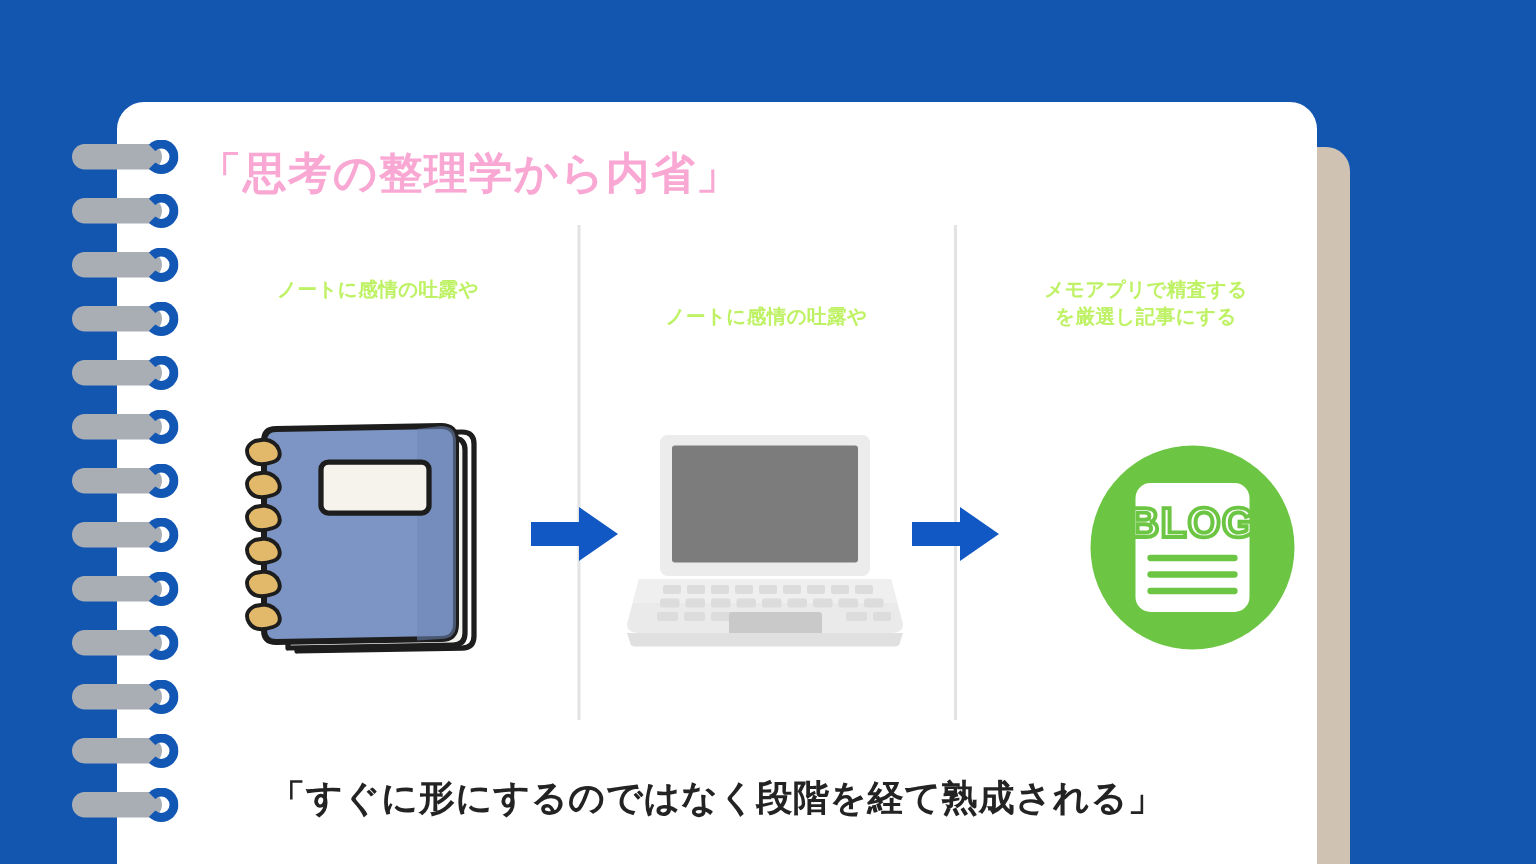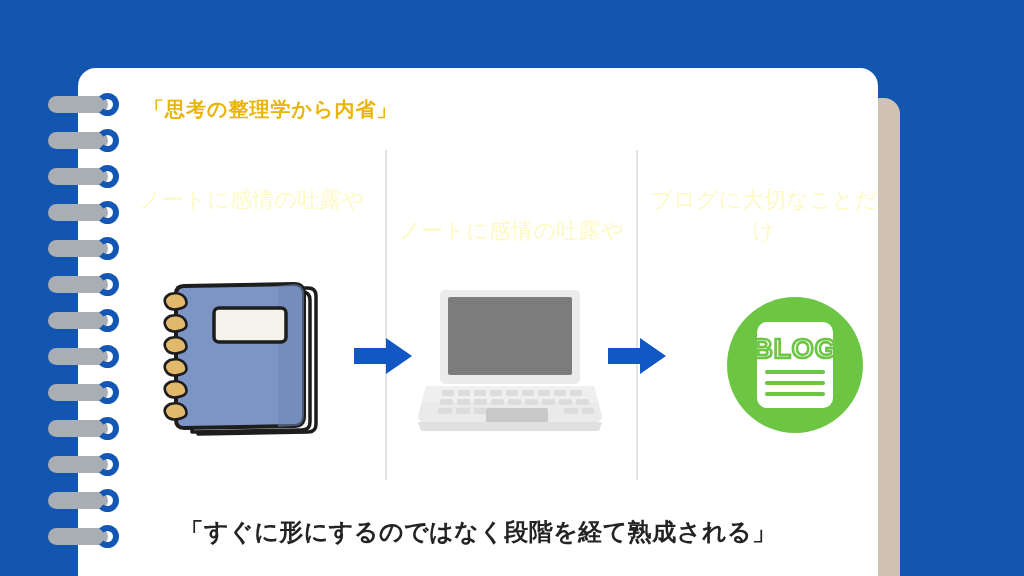"「思考の整理学から内省」" .title { color: #eab308 -> #f9a8d4; font-size: 20px -> 29px; left: 144px -> 132px }
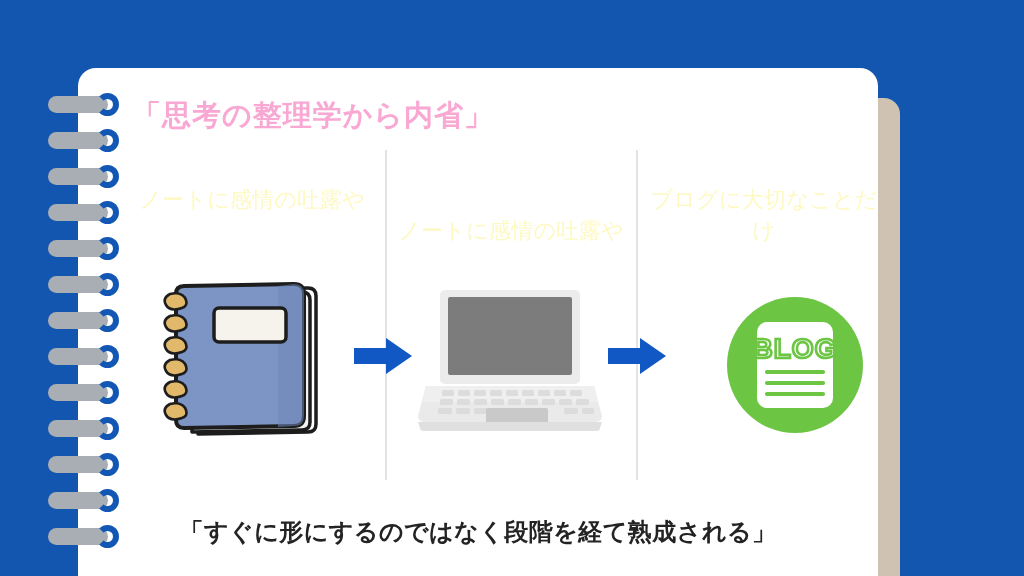"ノートに感情の吐露や" .col .heading { color: #fef9c3 -> #bef264; font-size: 22px -> 13px; font-weight: 400 -> 700 }
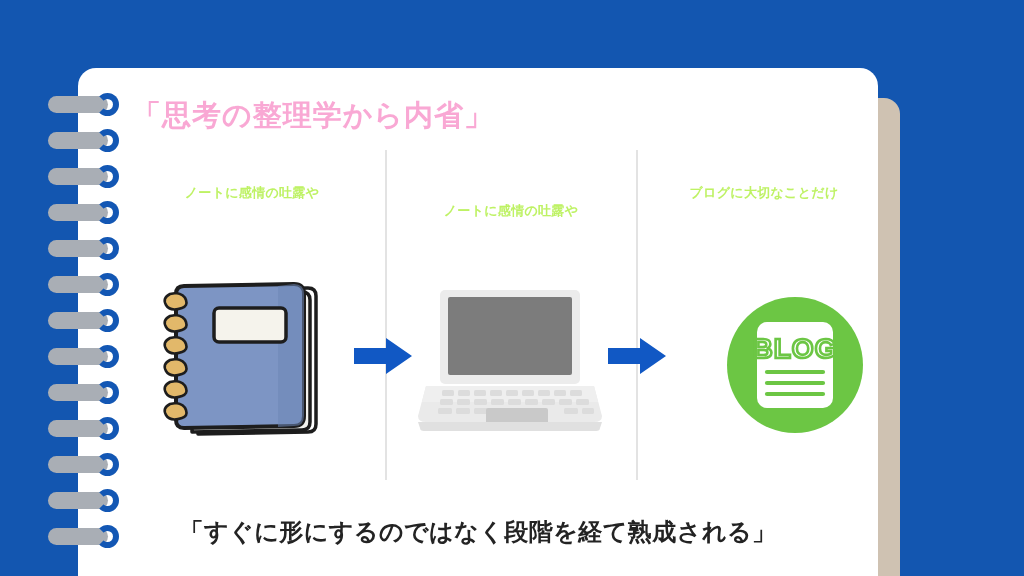"ブログに大切なことだけ" span { text: ブログに大切なことだけ -> メモアプリで精査する }
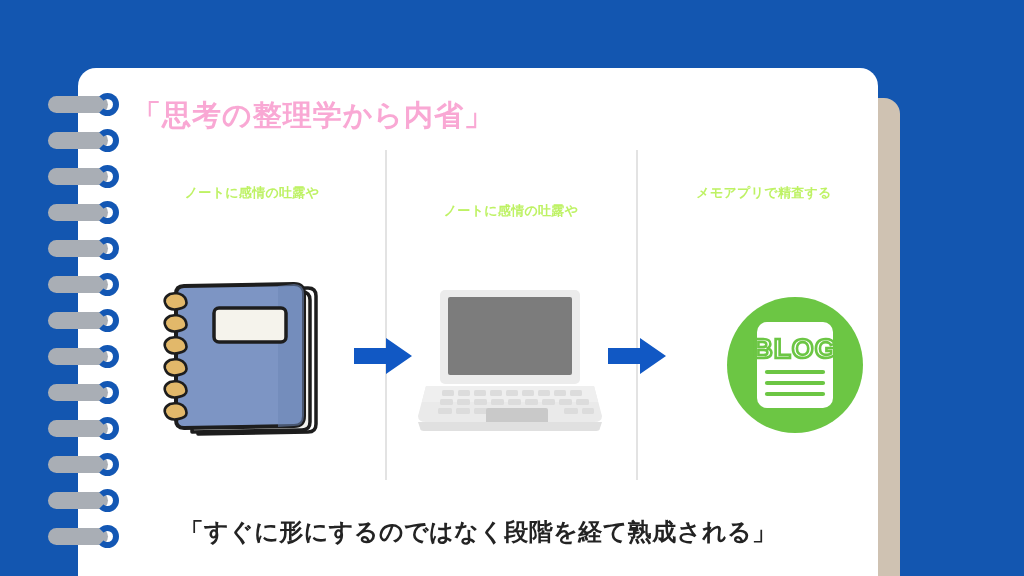"を厳選し記事にする" span { html: none -> <span>を厳選し記事にする</span> }
